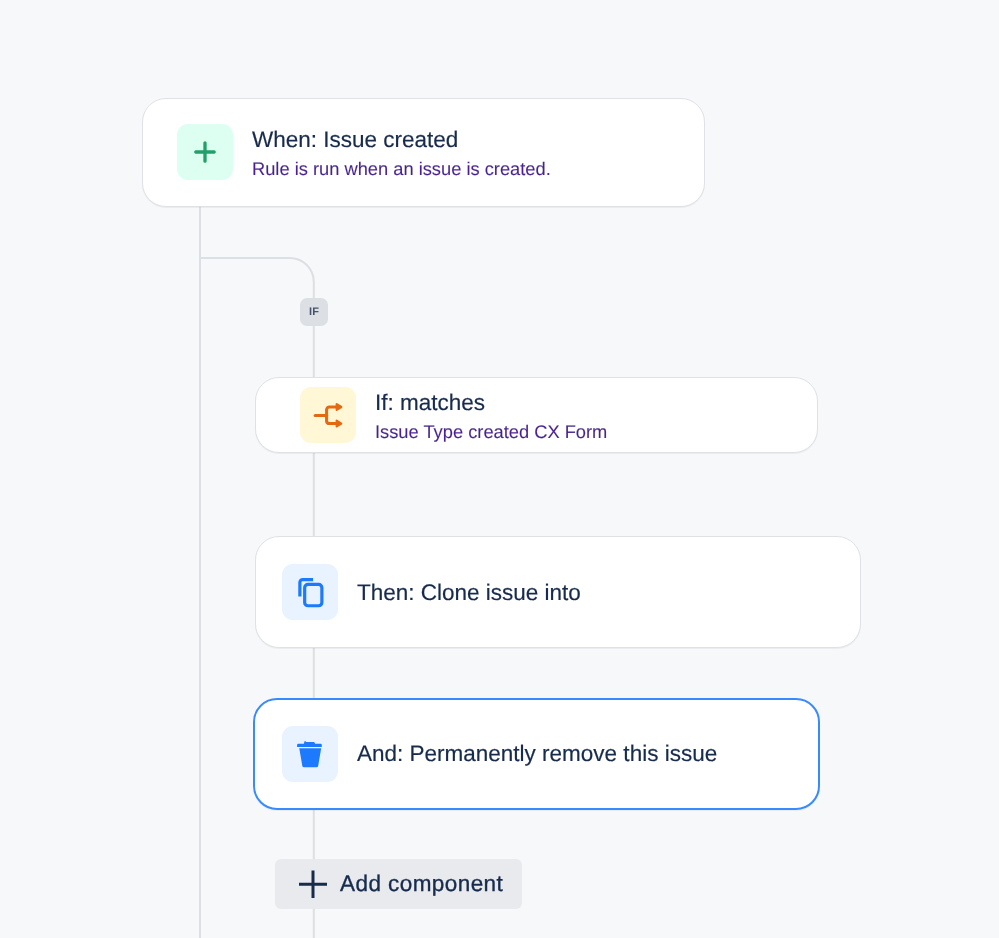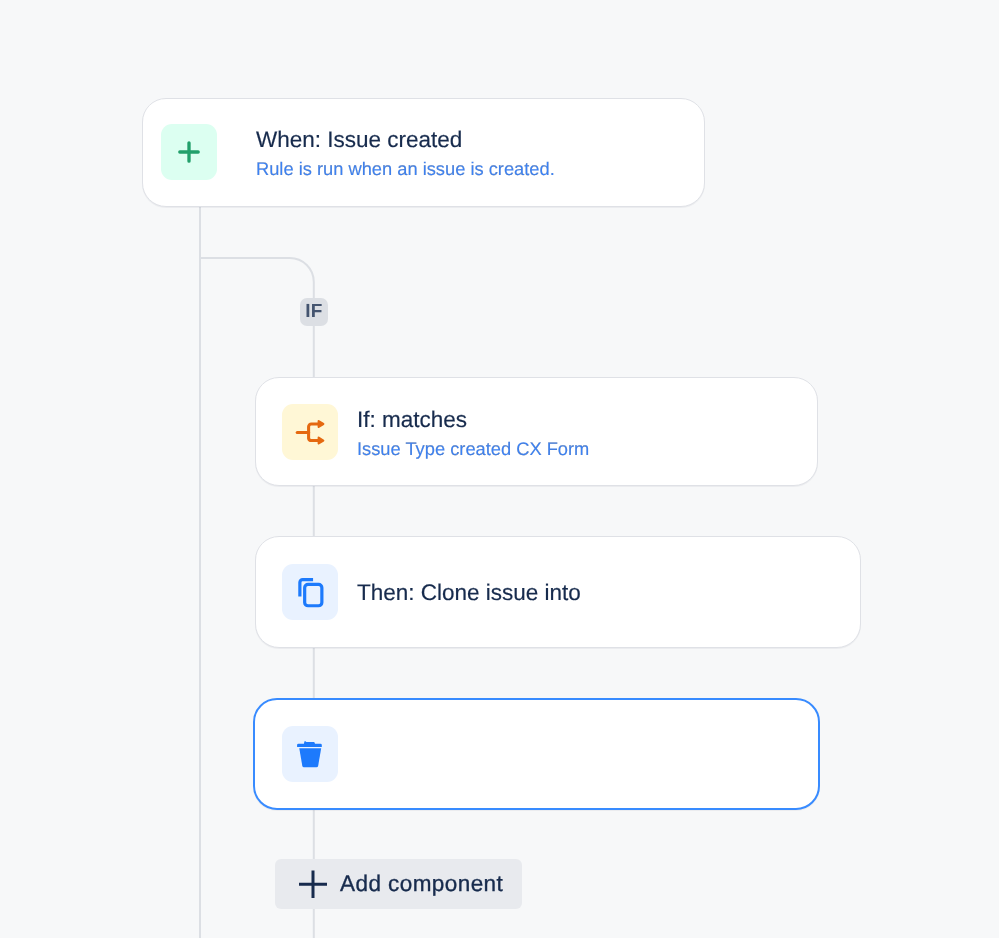"When: Issue created" div.card { gap: 20px -> none; padding-left: 18px -> 34px }
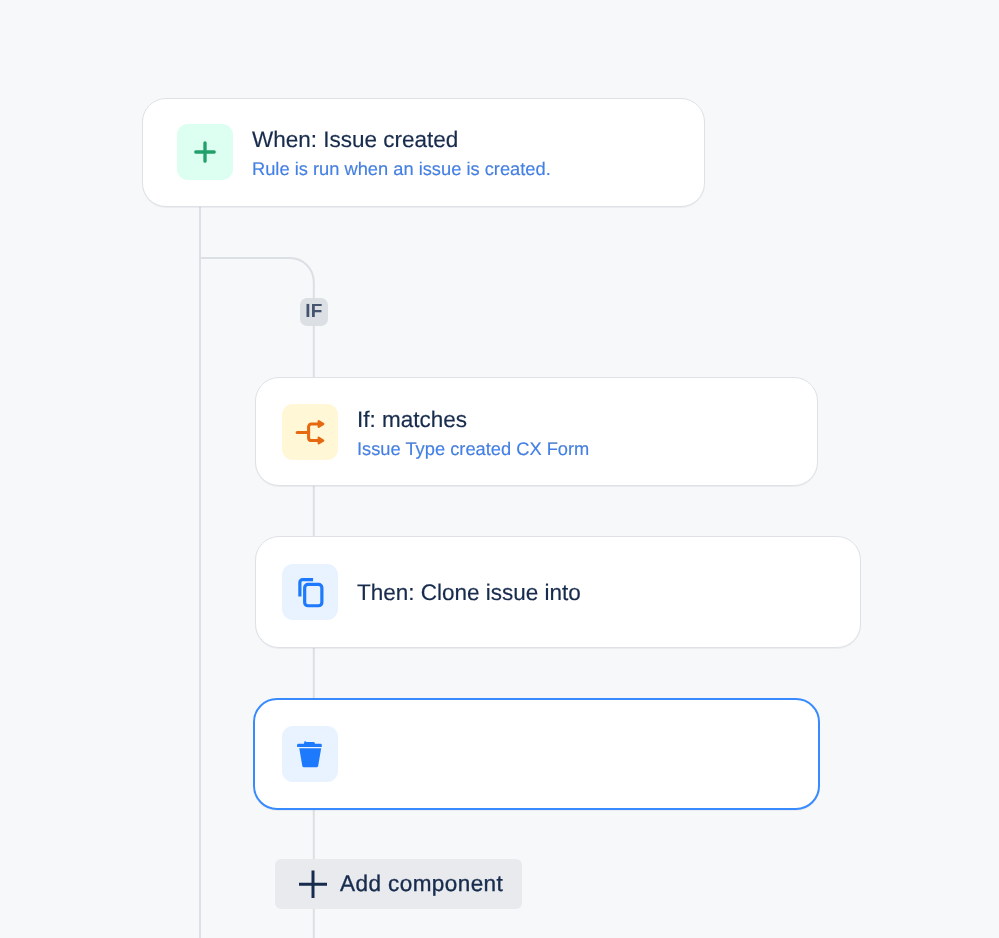"Rule is run when an" .csub { color: #3b82f6 -> #4c1d95 }
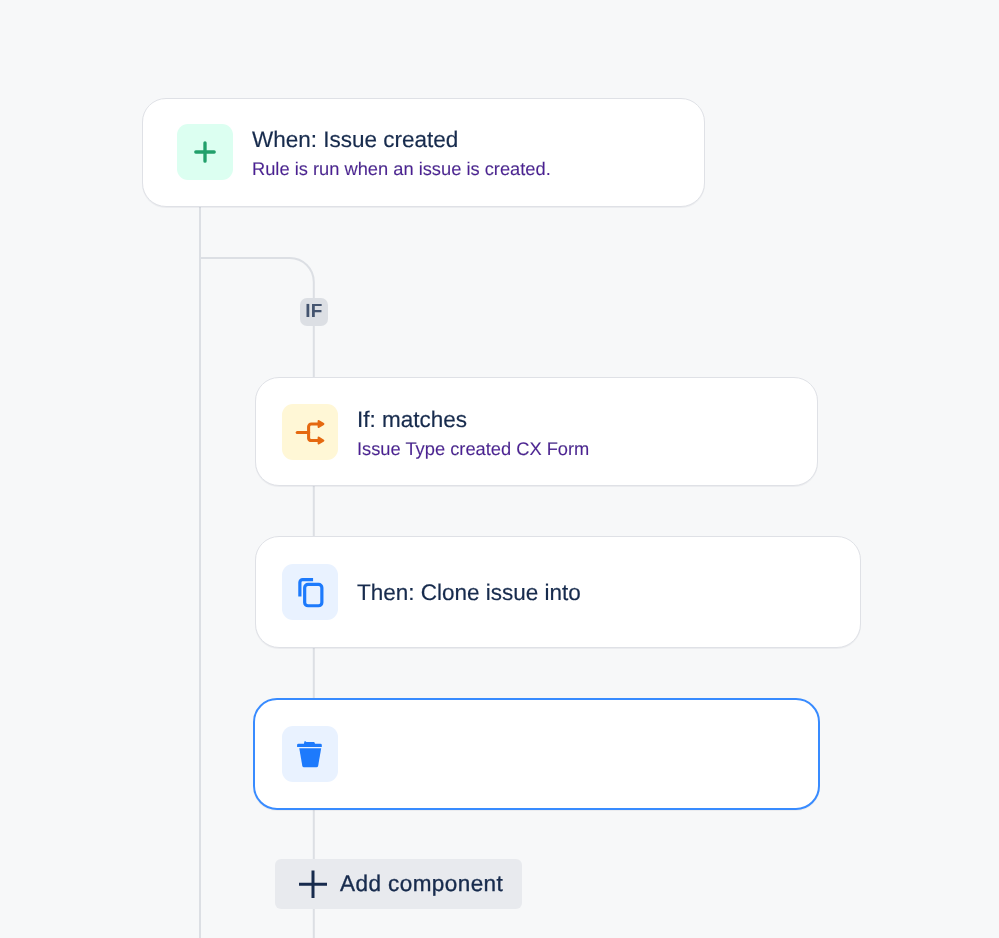"IF" .ifbadge { font-size: 19px -> 11px }
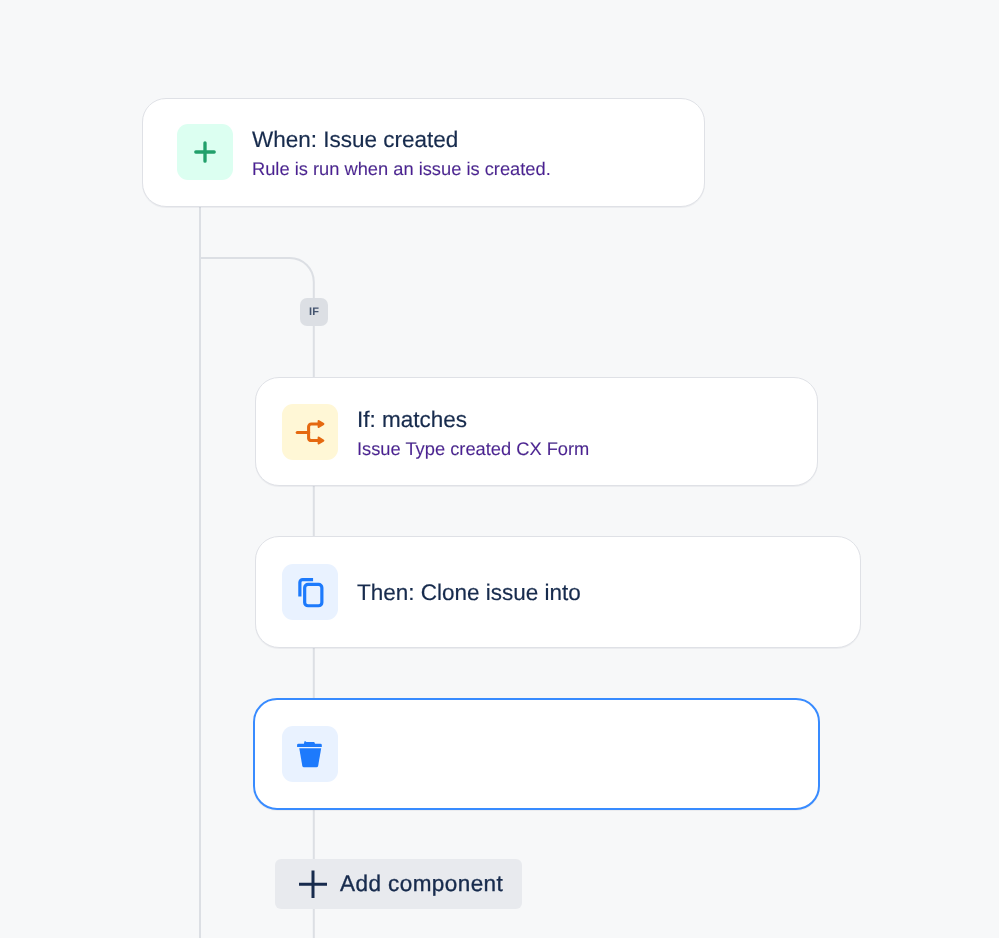"If: matches" div.card { height: 109px -> 76px; padding-left: 26px -> 44px }
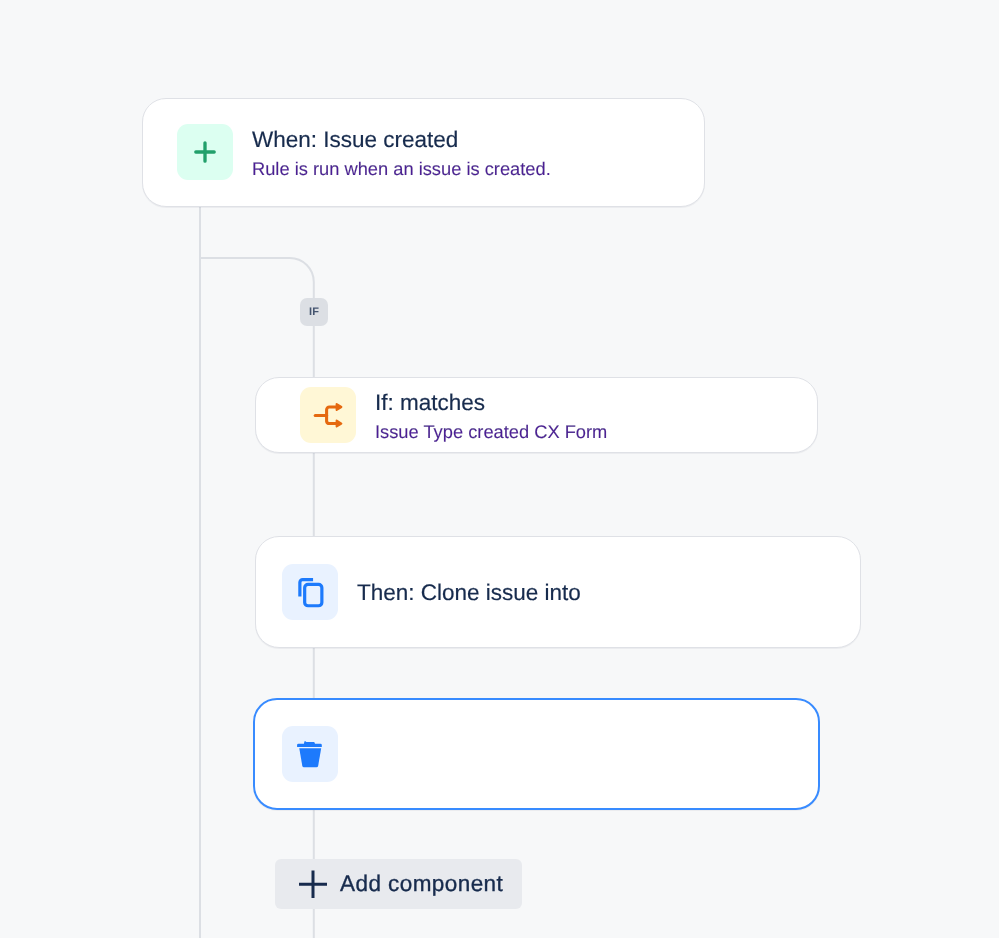"And: Permanently remove this issue" div.ctext { html: none -> <div> <div>And: Permanently remove this issue</div> </div> }
